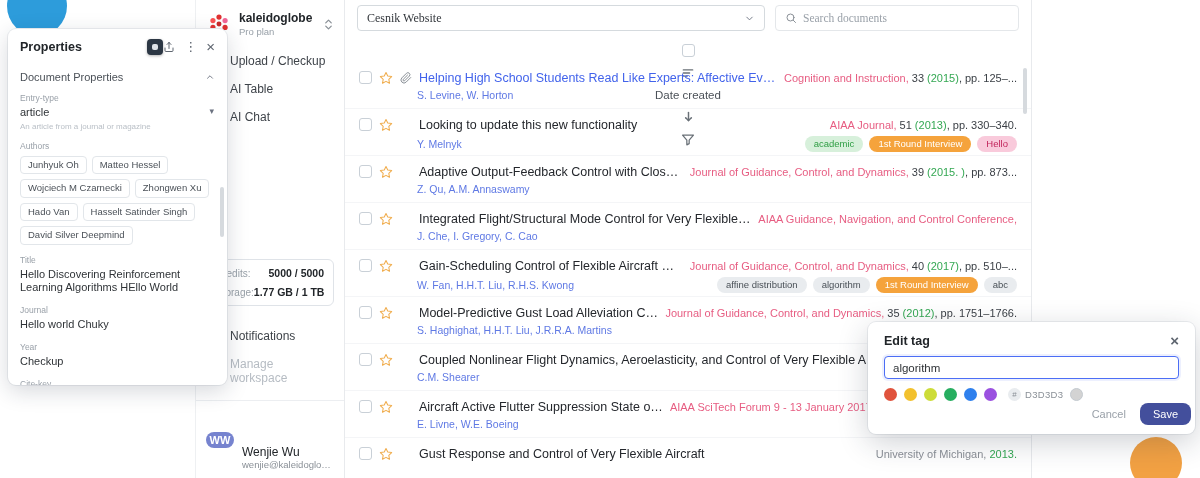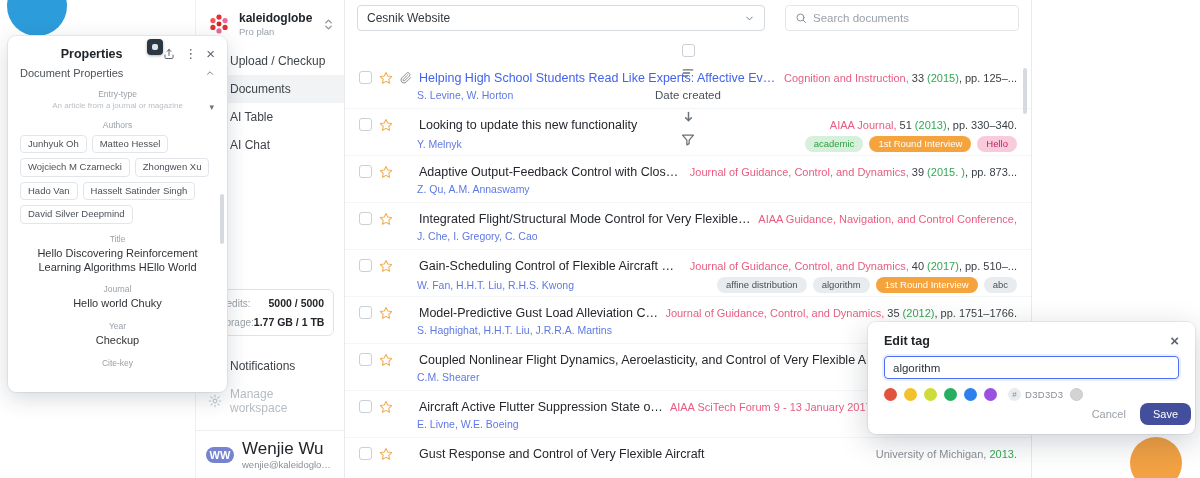"Cesnik Website" .topbar { font-family: none -> Liberation Serif, serif; gap: 20px -> 10px }
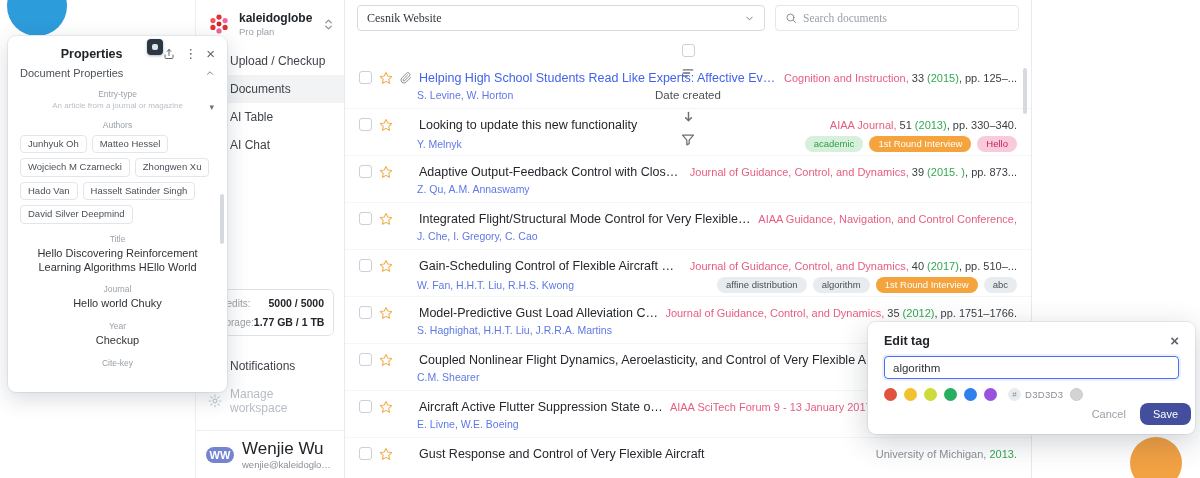"Properties" .props { text-align: center -> none; top: 36px -> 29px }
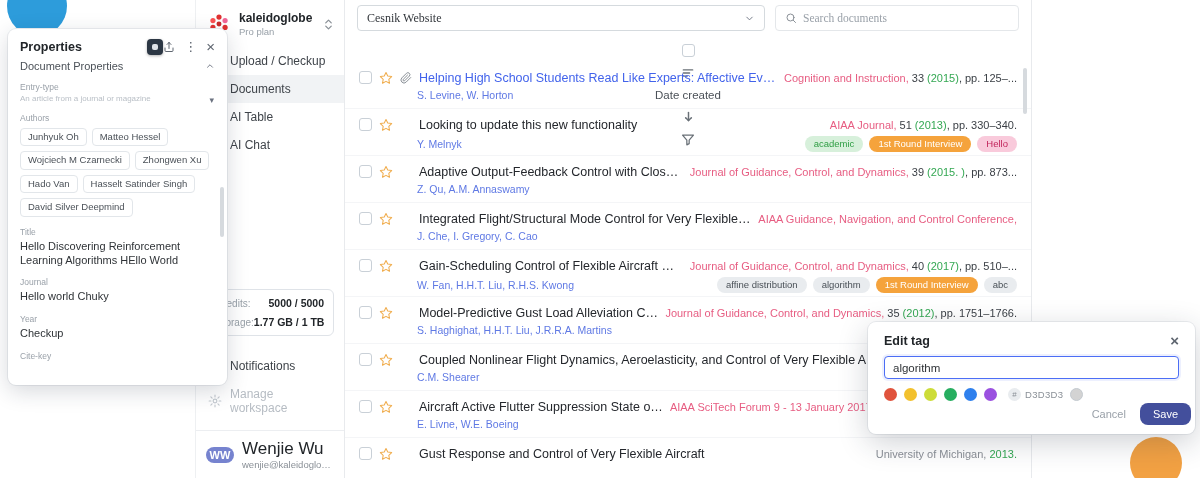"Document Properties" .p-section { margin-top: 6px -> 17px }
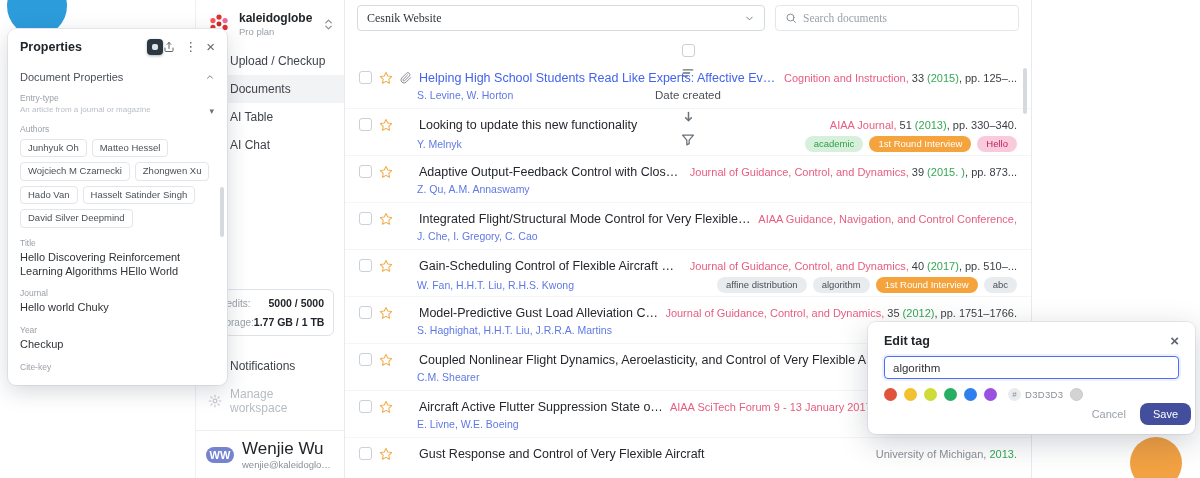"Documents" div.side-item { html: <div> <svg> <path></path> <path></path> </svg> <span>Documents</span> </div> -> none }
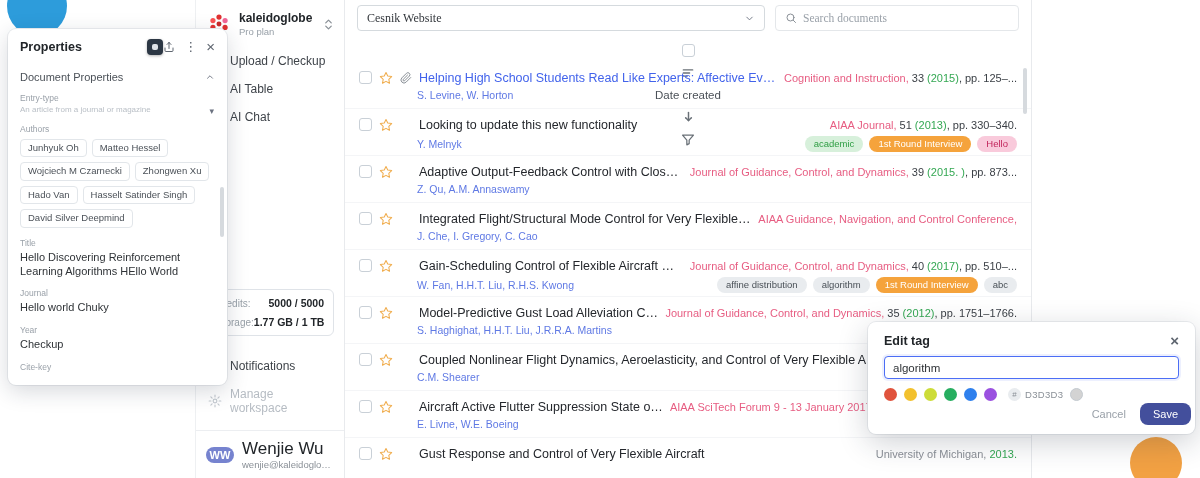"article" div.f-value { html: none -> <div>article</div> }
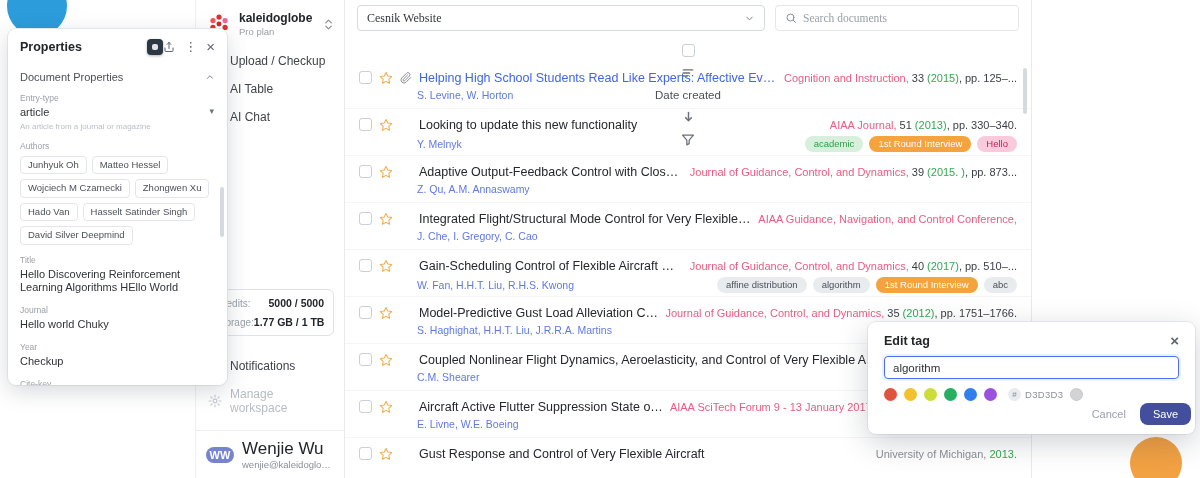"Wenjie Wu" .u-name { font-size: 17px -> 12px; margin-top: none -> 36px }
